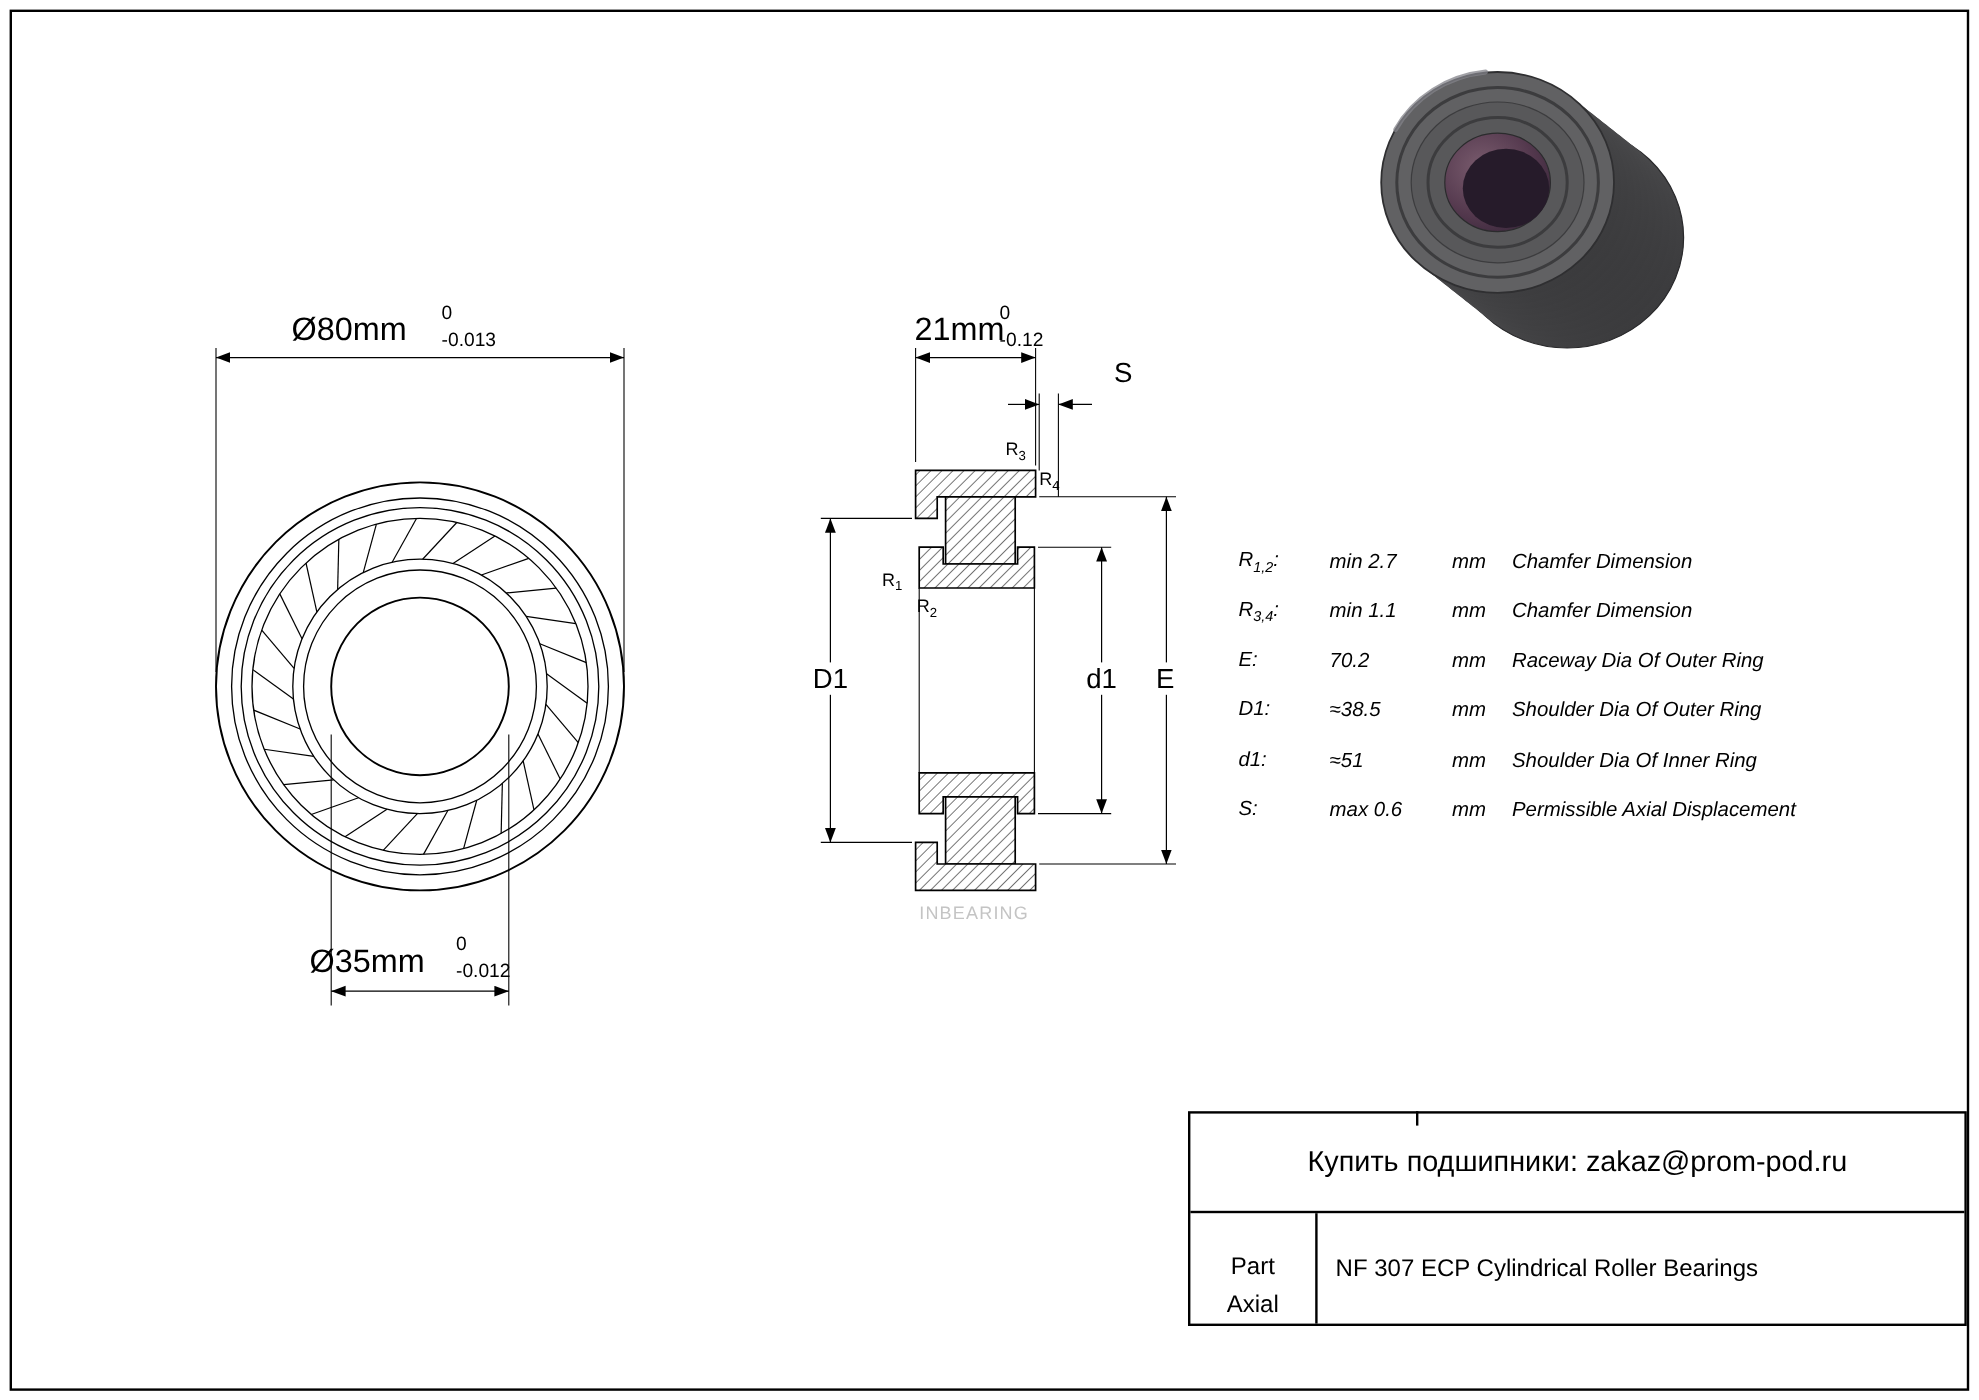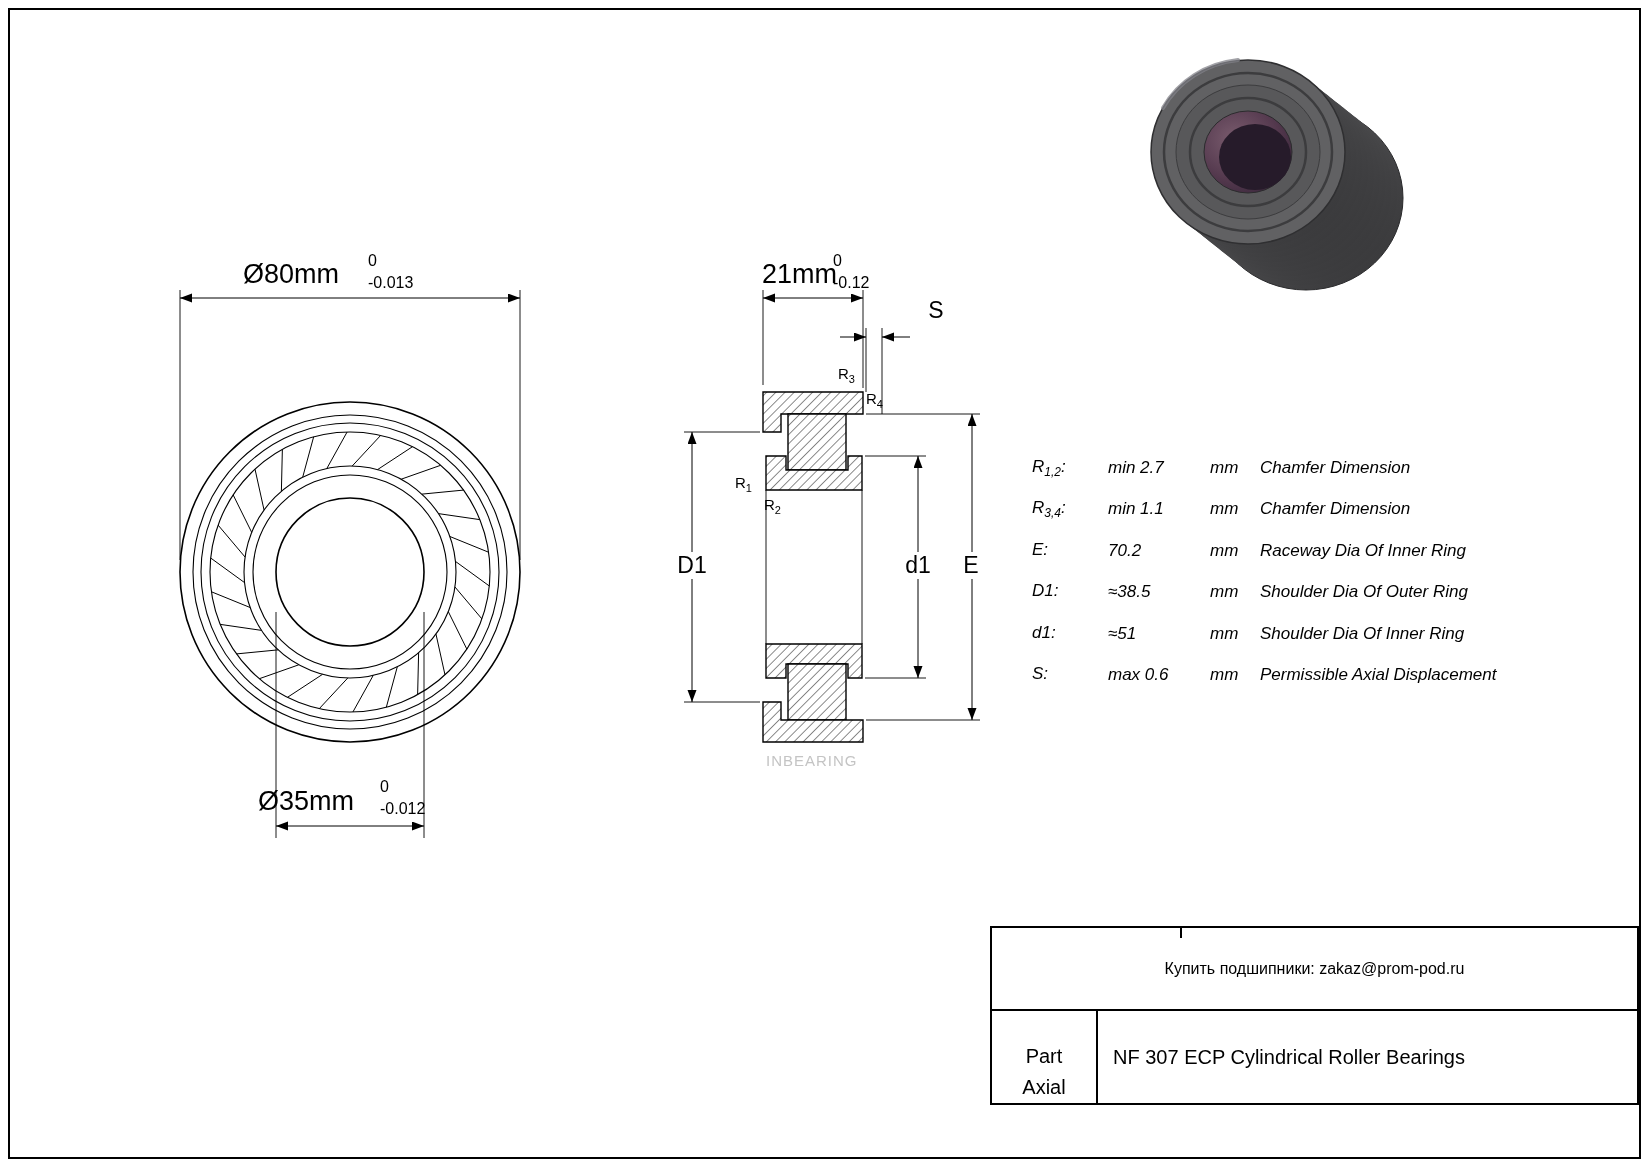"Raceway Dia Of Inner Ring" div { text: Inner -> Outer }
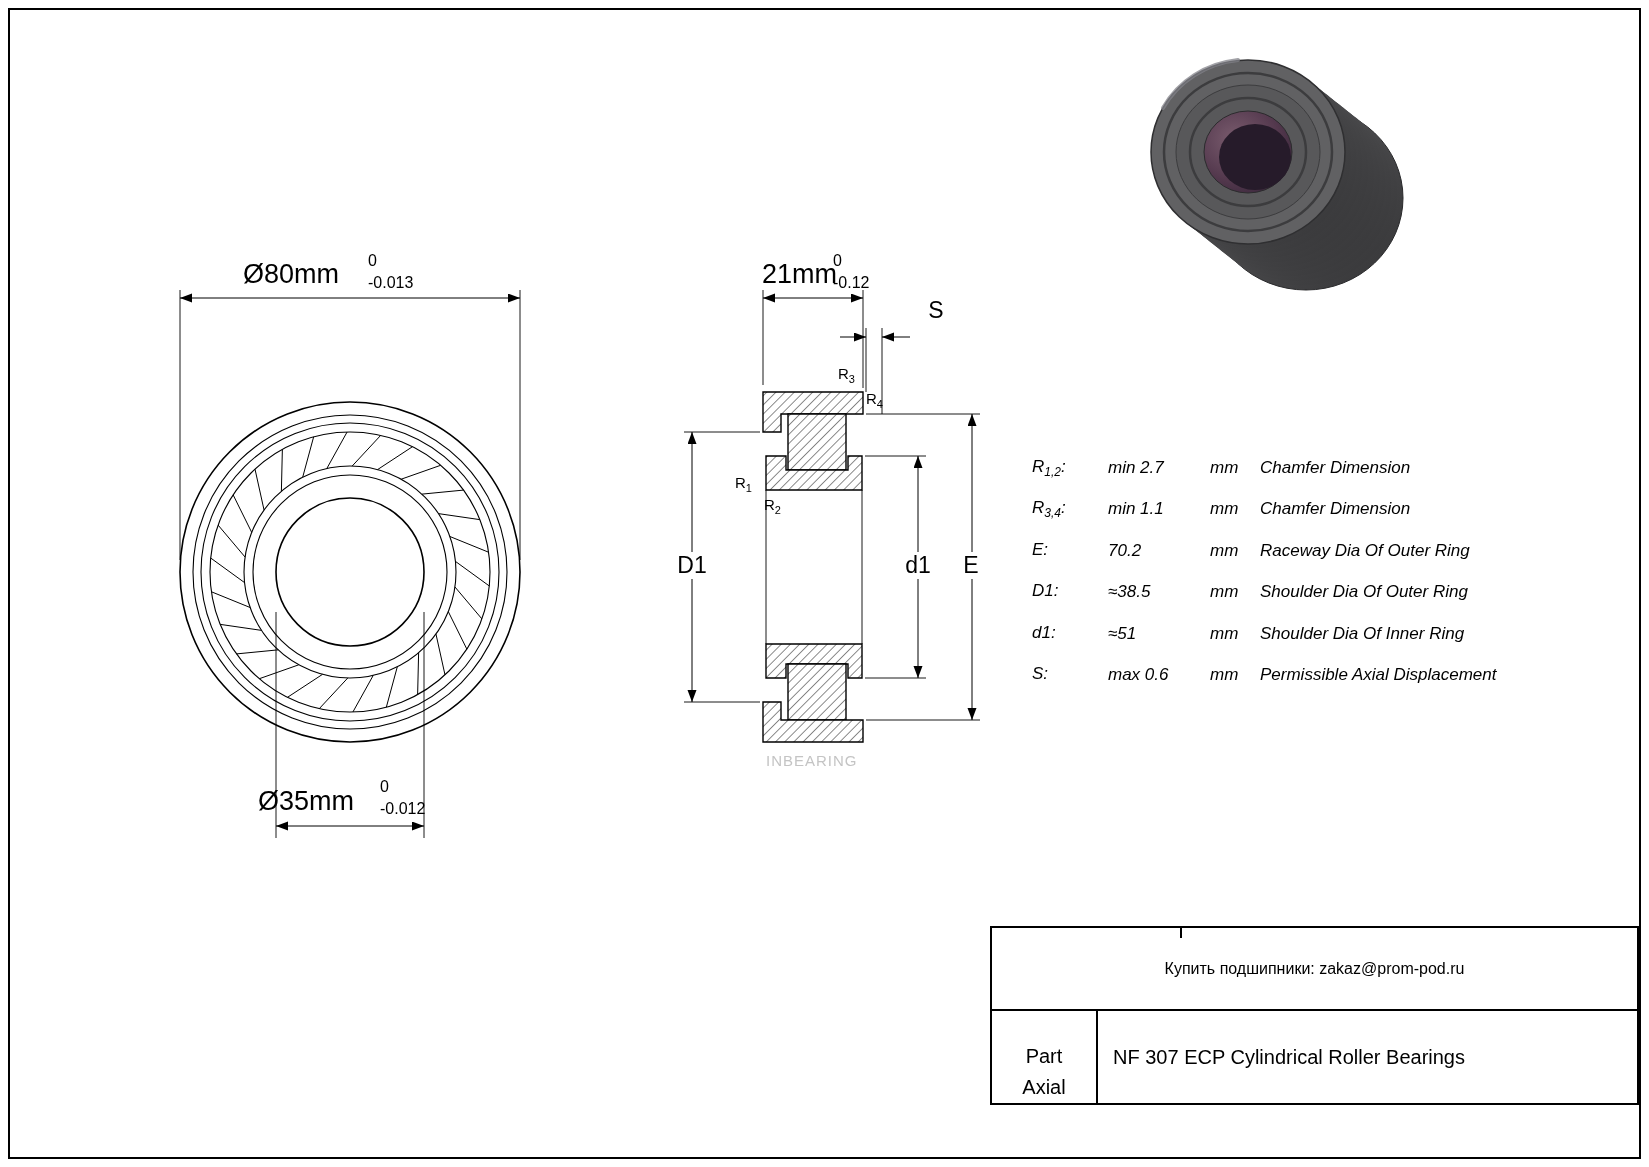"Купить подшипники: zakaz@prom-pod.ru" .tb-top { font-size: 16px -> 24px }
